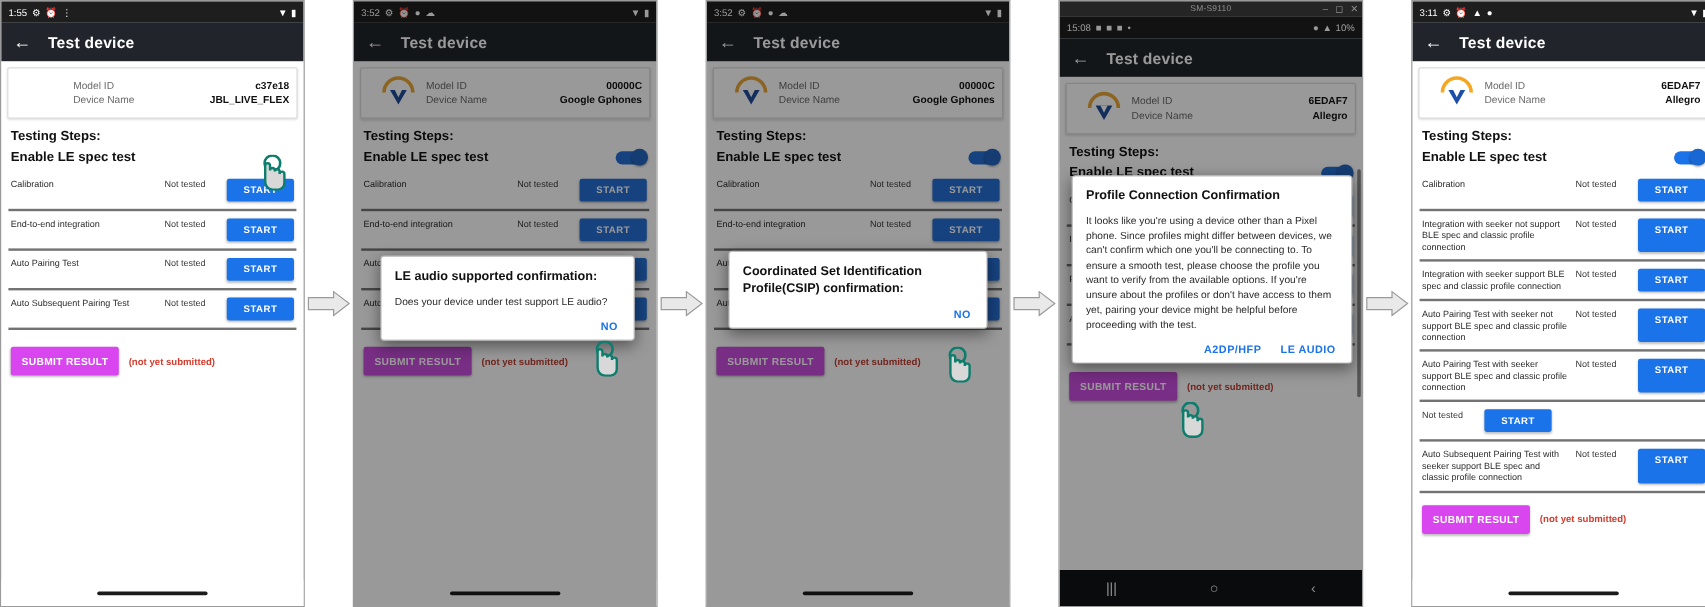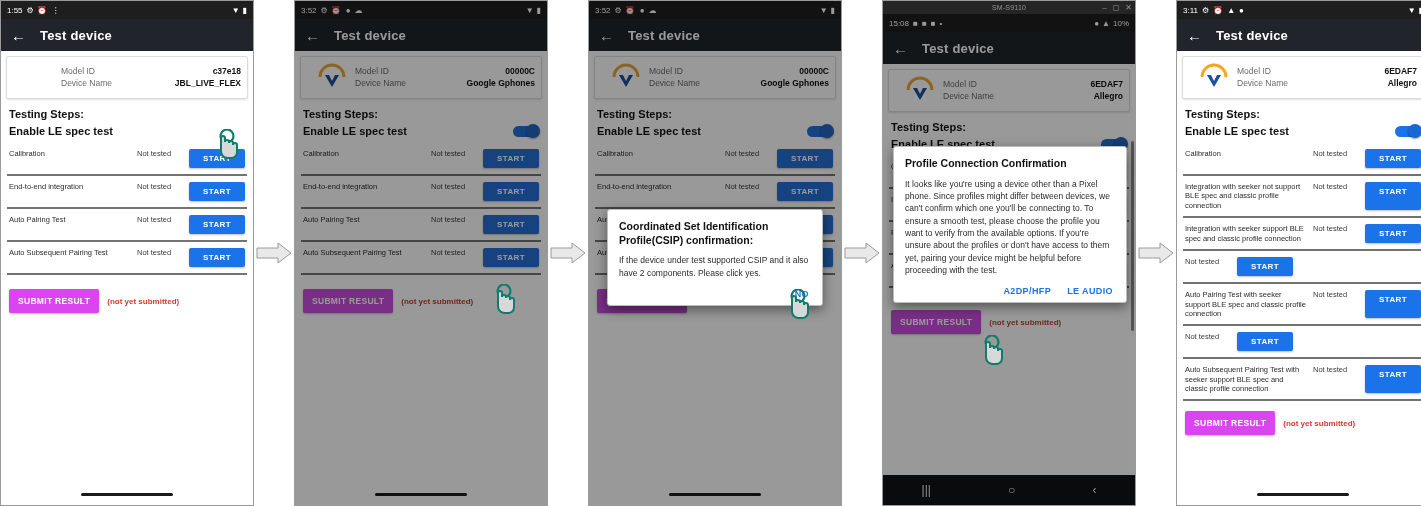"LE audio supported confirmation:" div.dialog { html: none -> <div> <div>LE audio supported confirmation:</div> <div>Does your device under test support LE audio?</div> <div> <span>NO</span> </div> </div> }
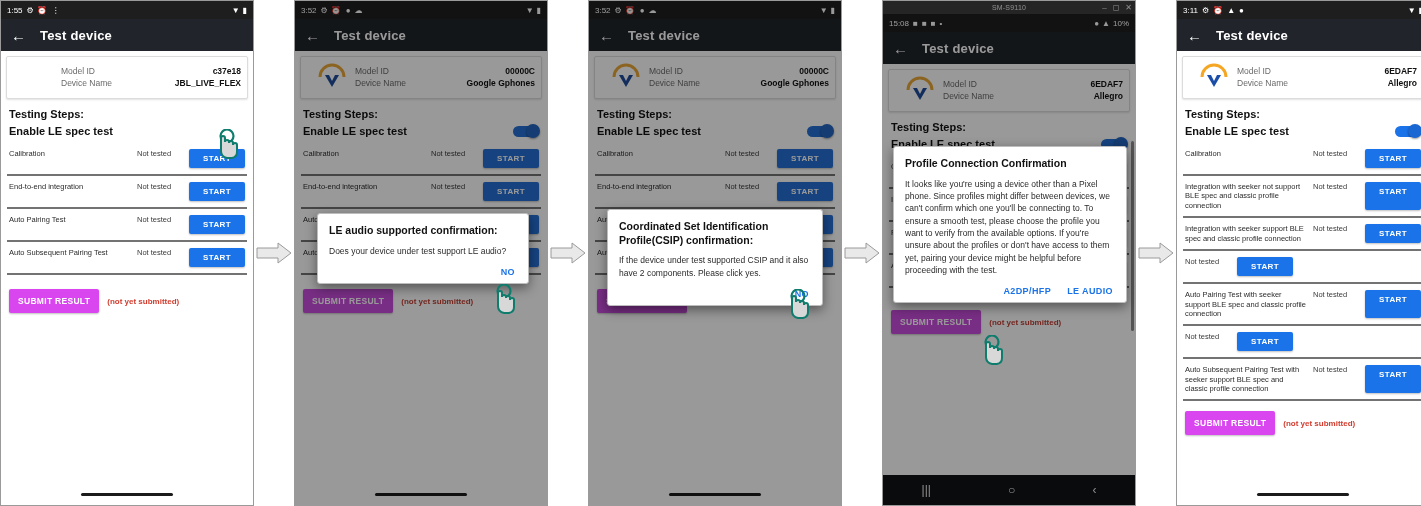"If the device under test" div.dlg-body { html: <div>If the device under test supported CSIP and it also have 2 components. Please click yes.</div> -> none }
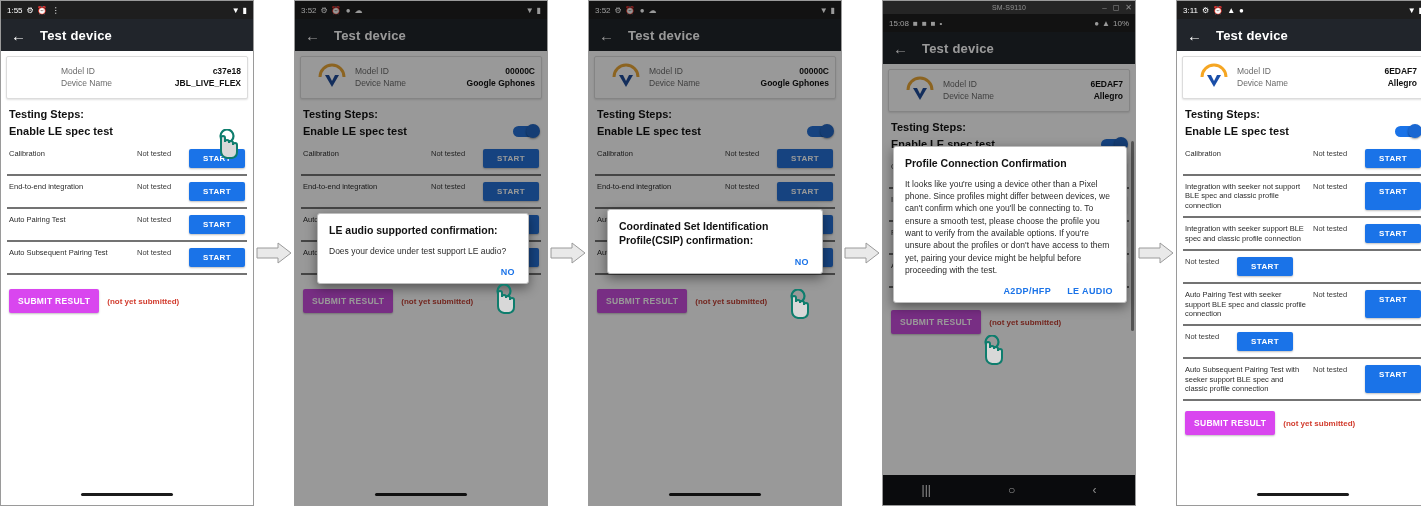"Auto Pairing Test with seeker not" span.name { html: none -> <span>Auto Pairing Test with seeker not support BLE spec and classic profile connection</span> }
